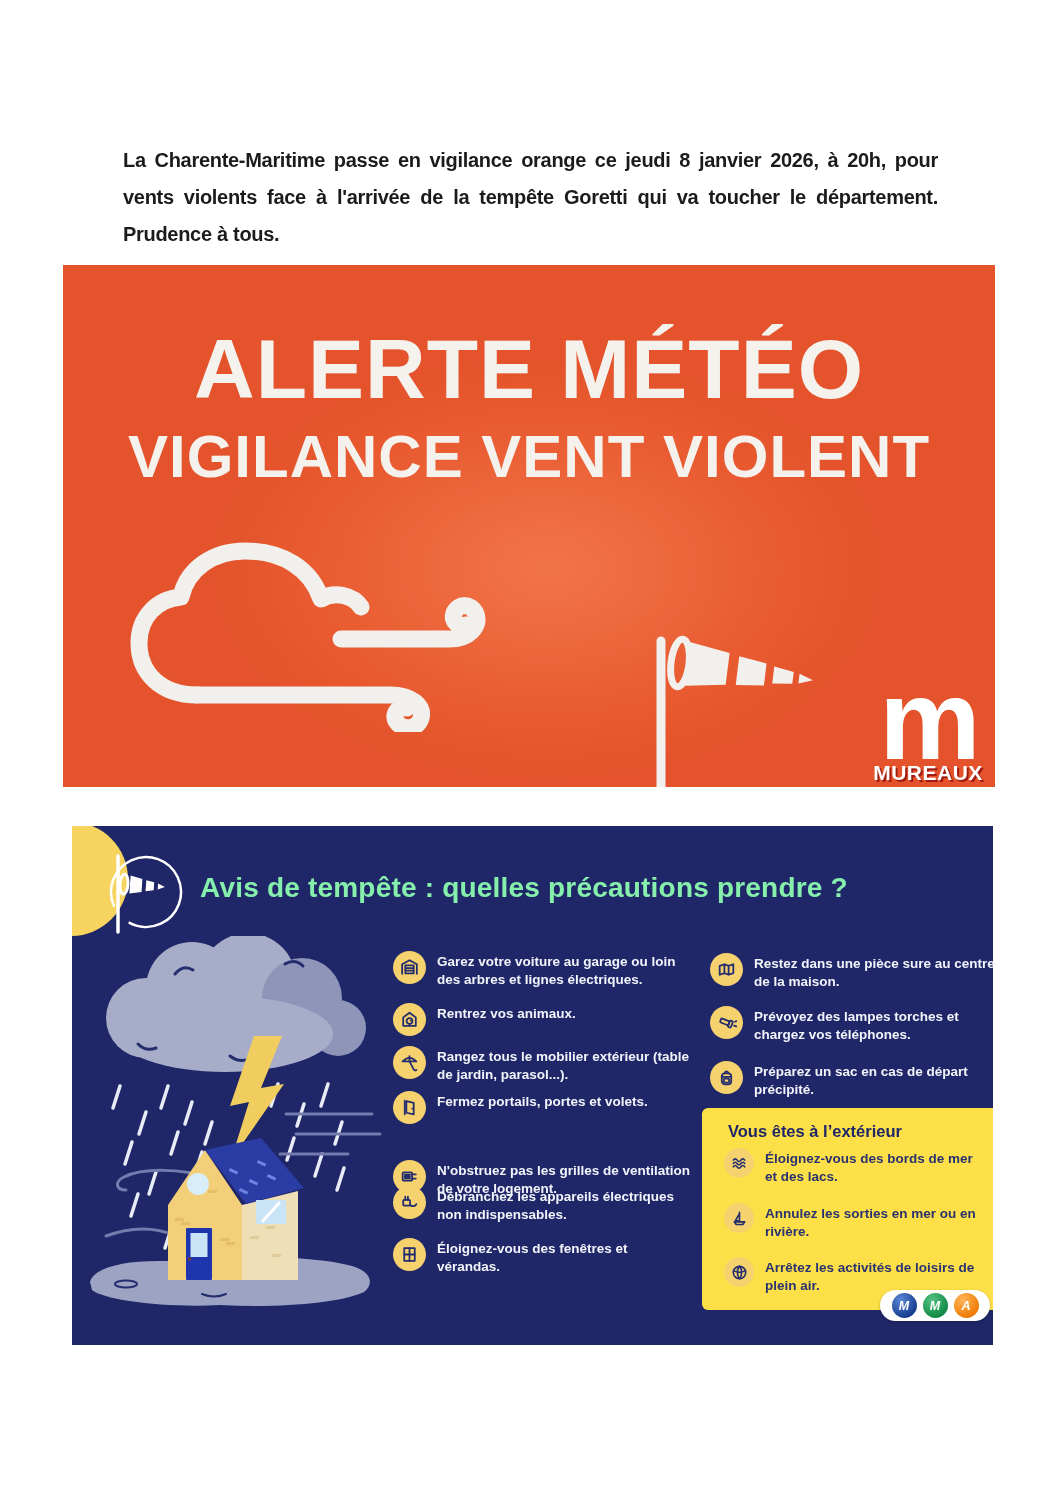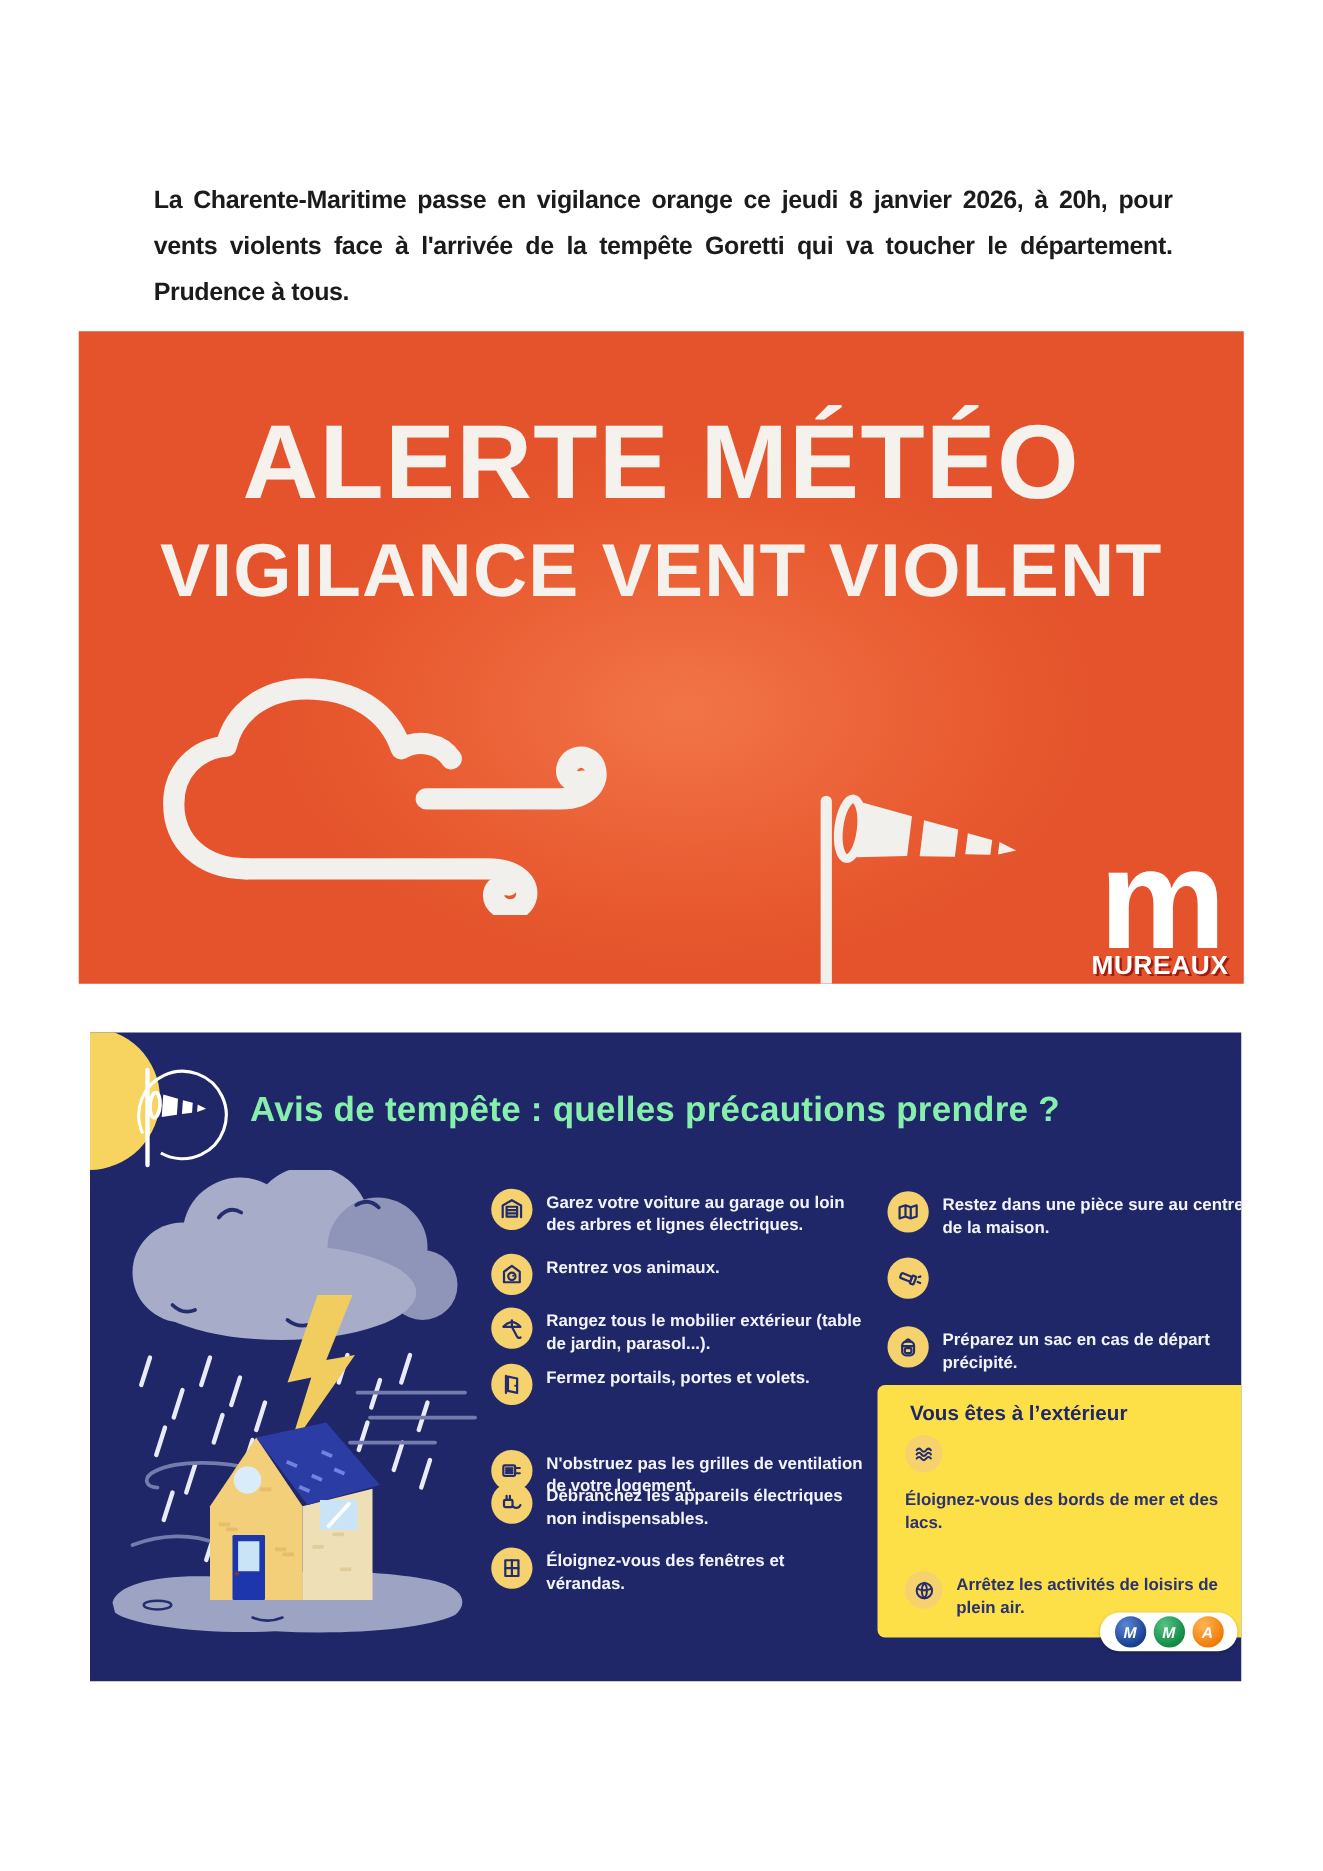"Prévoyez des lampes torches et" span.txt { html: none -> <span>Prévoyez des lampes torches et chargez vos téléphones.</span> }
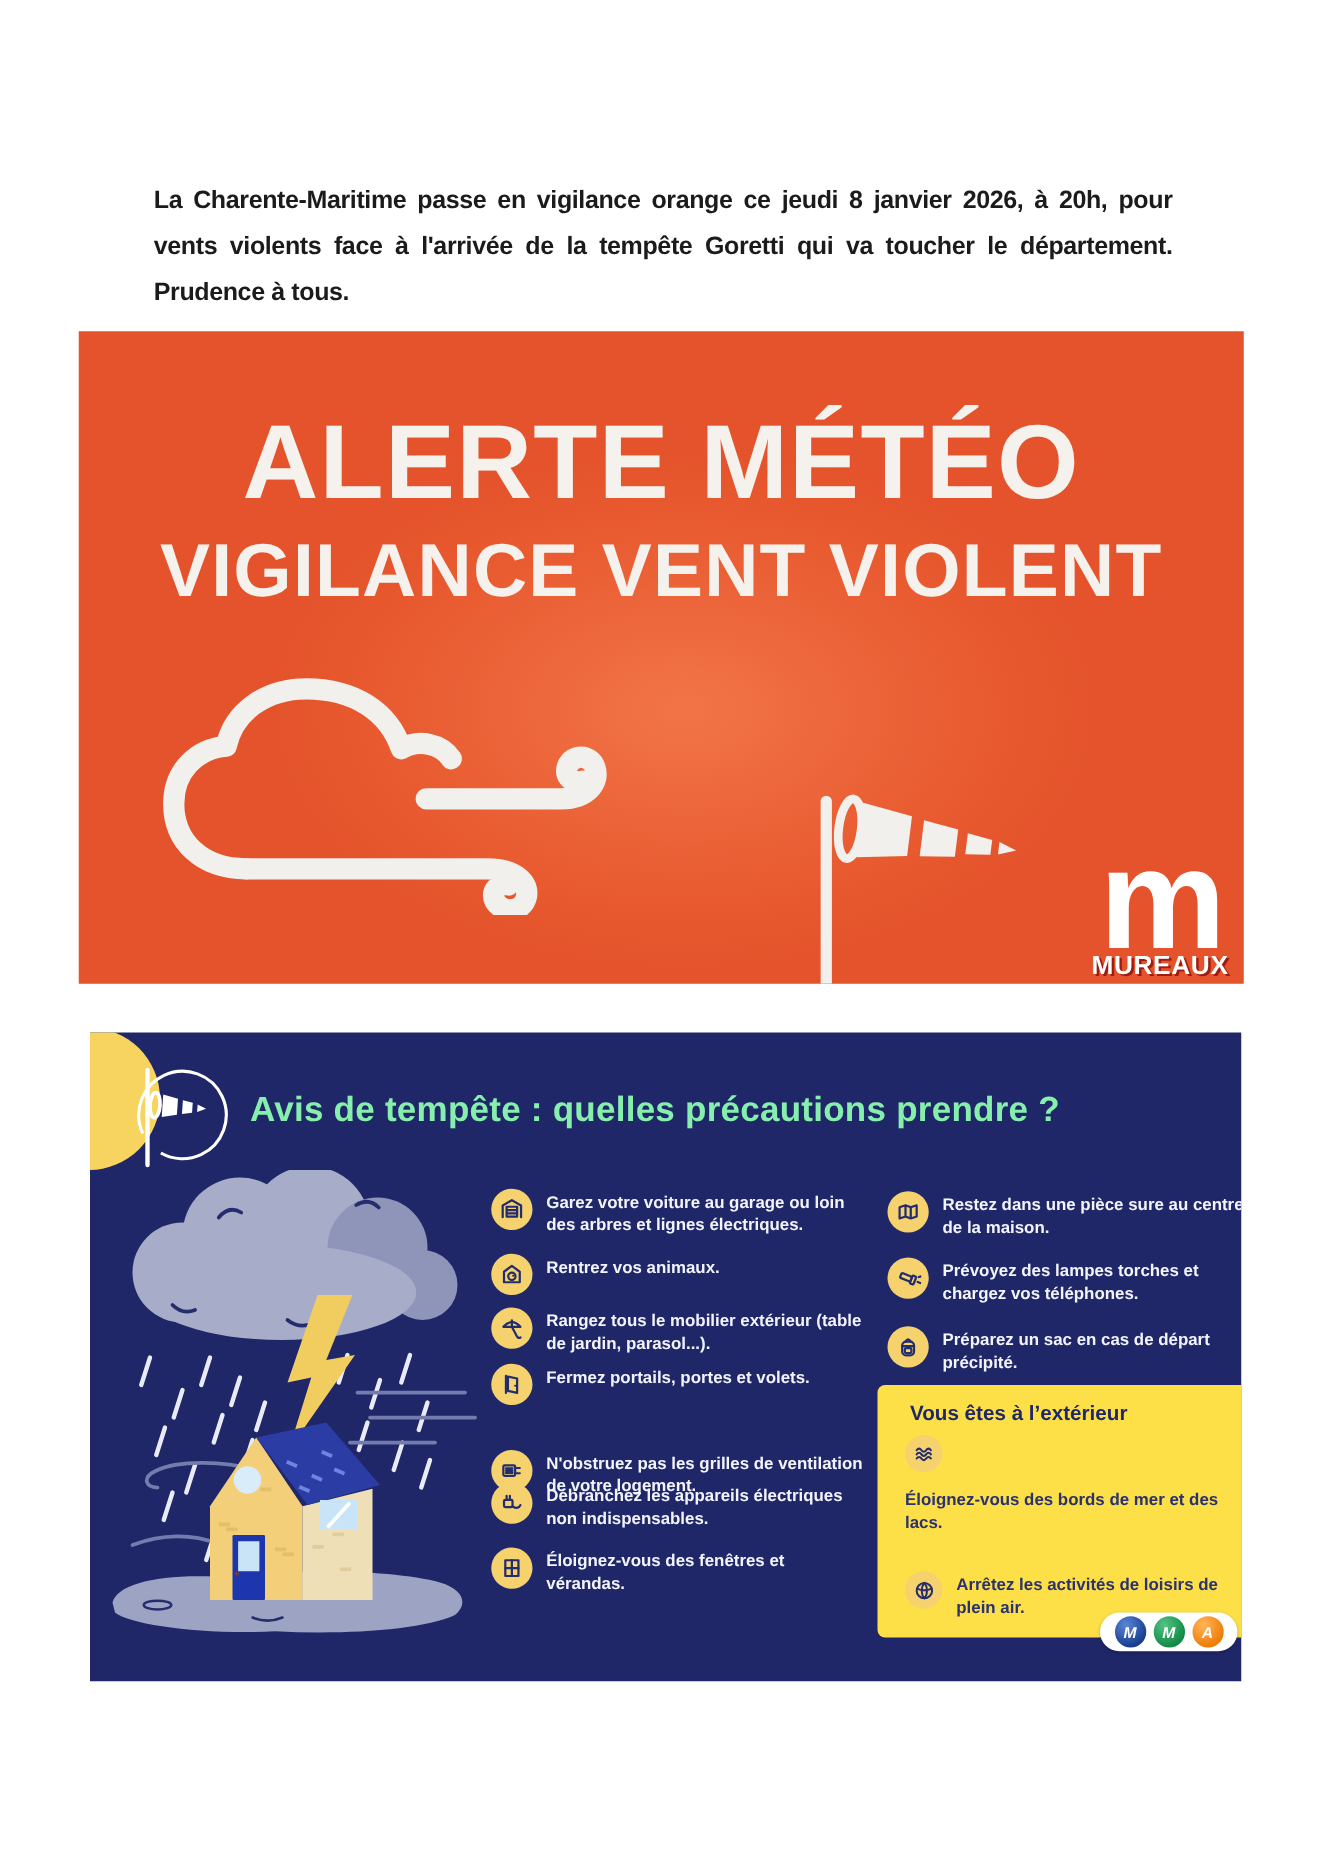"Éloignez-vous des bords de mer" div.row { flex-direction: column -> none }
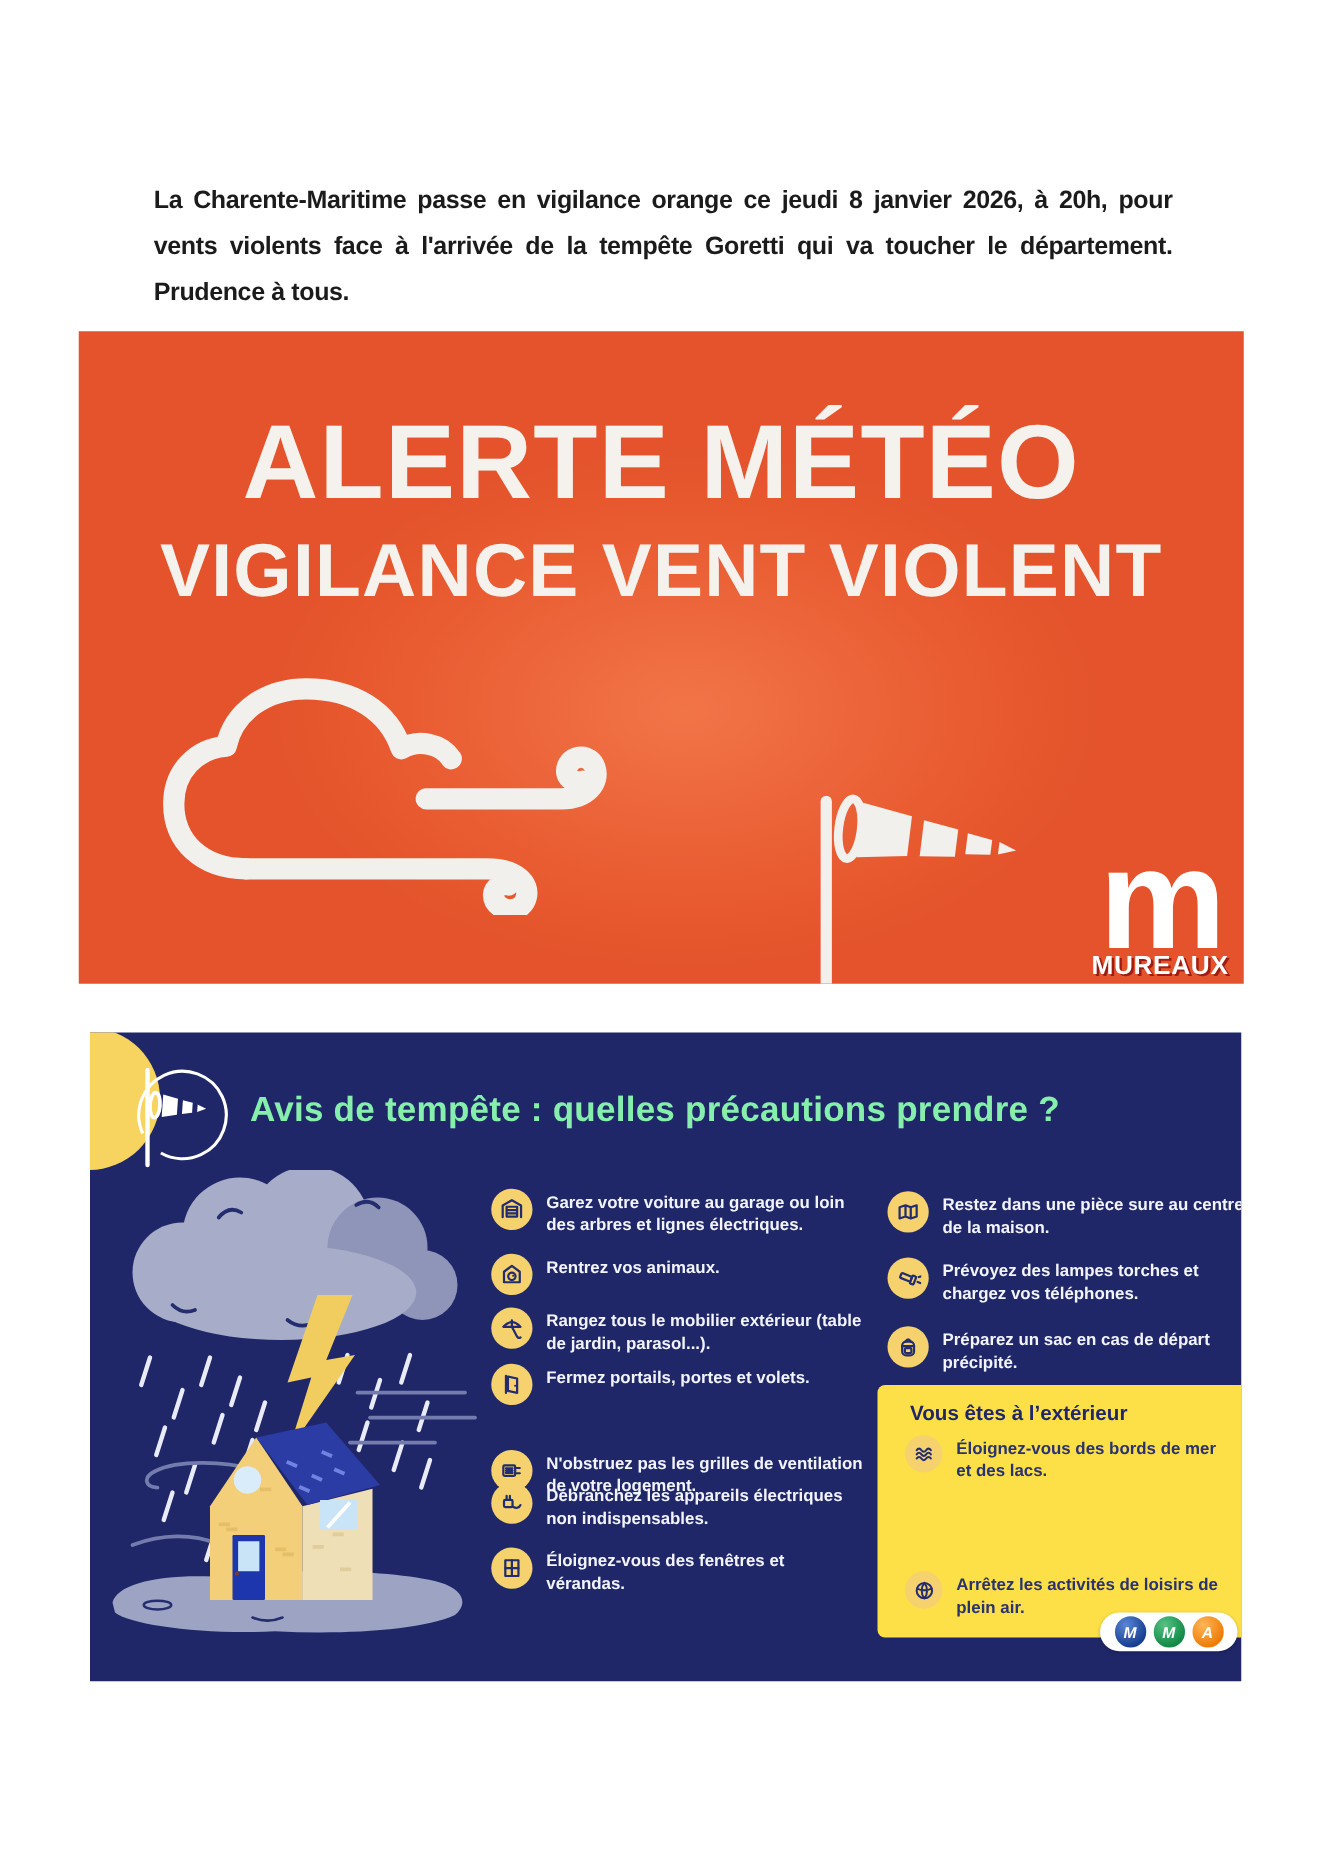"Annulez les sorties en mer" div.row { html: none -> <div> <span> <svg> <path></path> </svg> </span> <span>Annulez les sorties en mer ou en rivière.</span> </div> }
